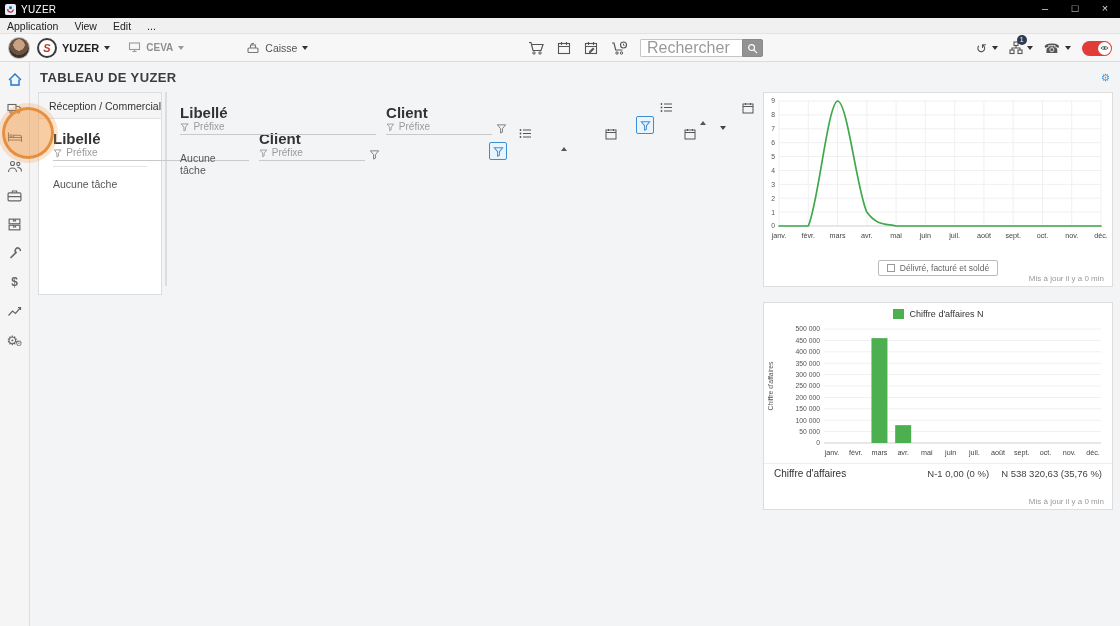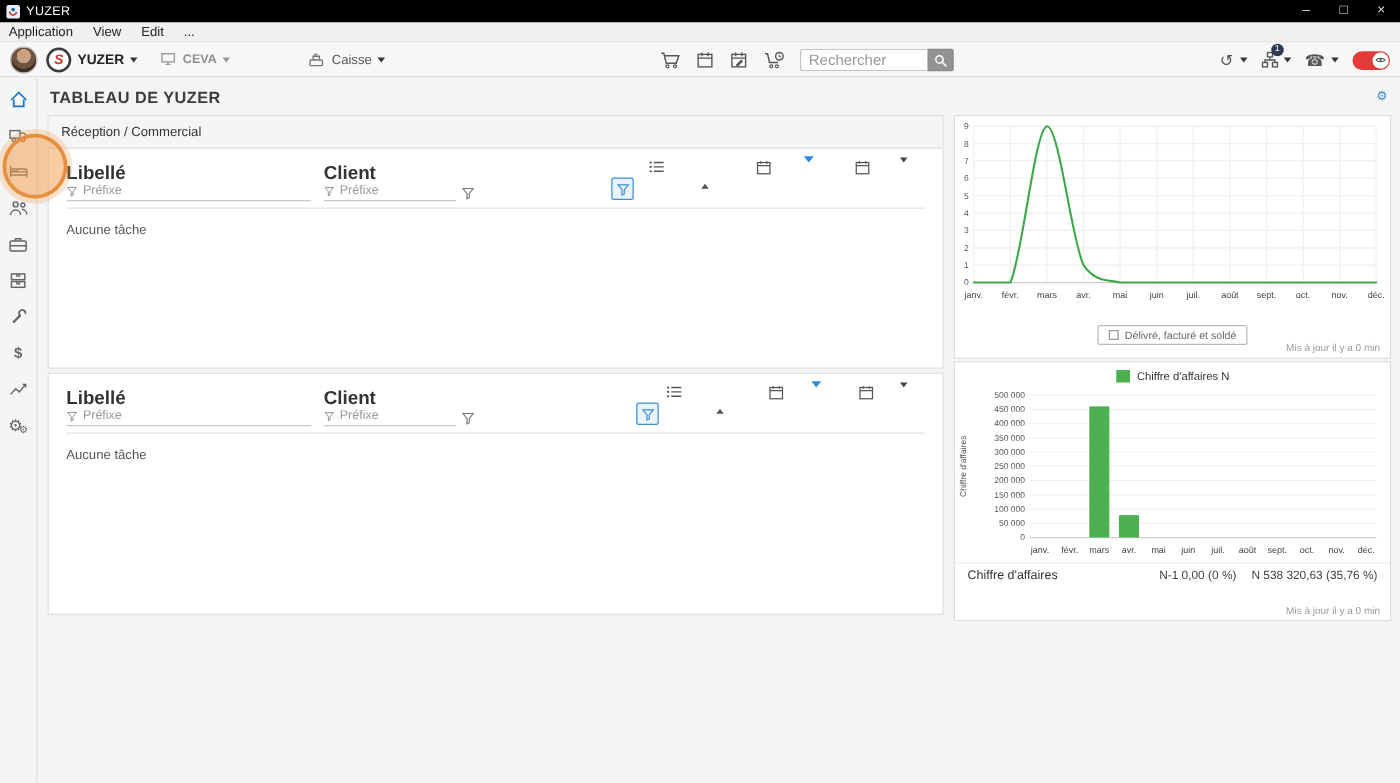"Rechercher" .toolbar-search input { font-size: 12px -> 16px }
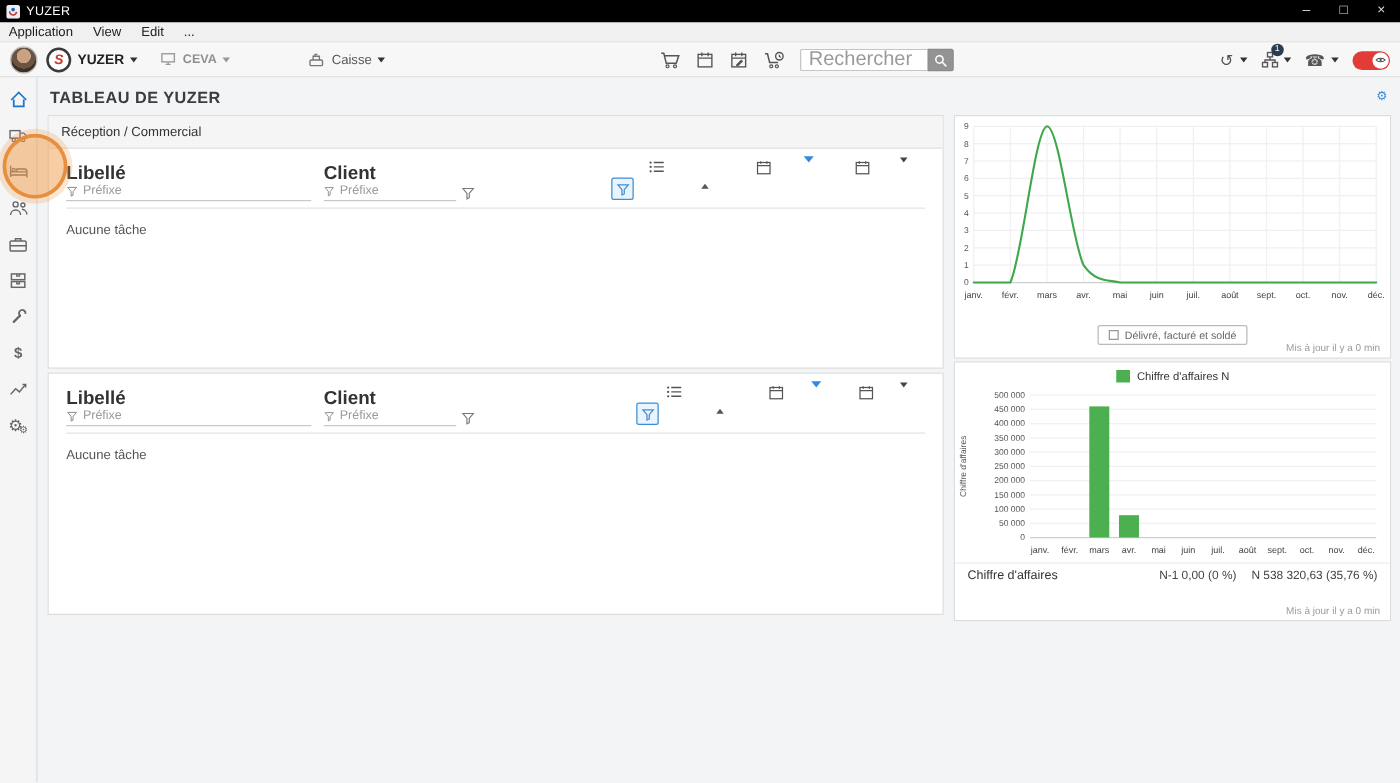"Réception / Commercial" .left-col { flex-direction: column -> none }
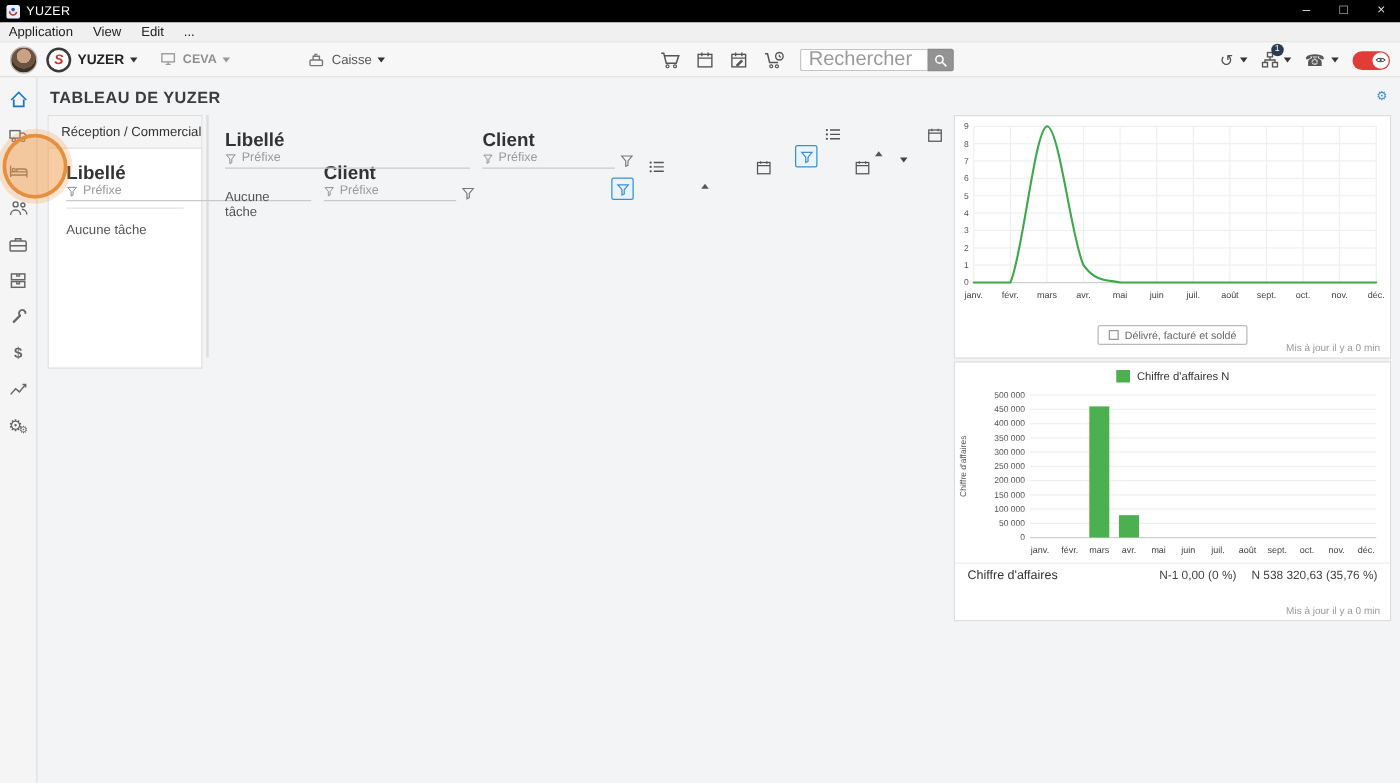"janv." .right-col { gap: 2px -> 15px }
